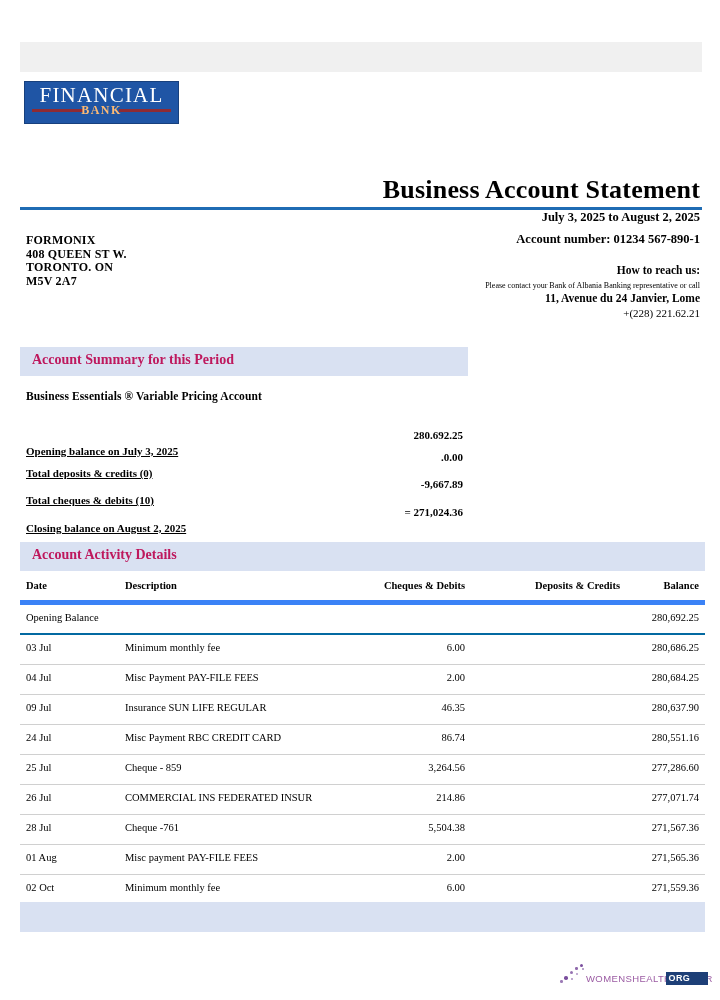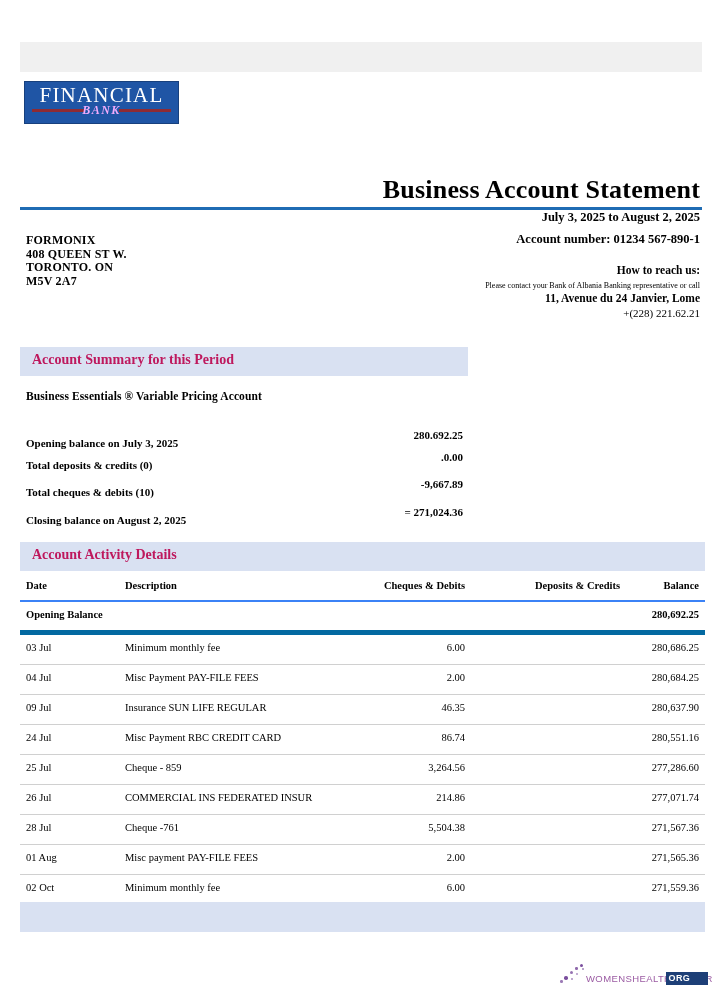"BANK" .logo-sub { color: #f0abfc -> #fdba74; font-style: italic -> none }
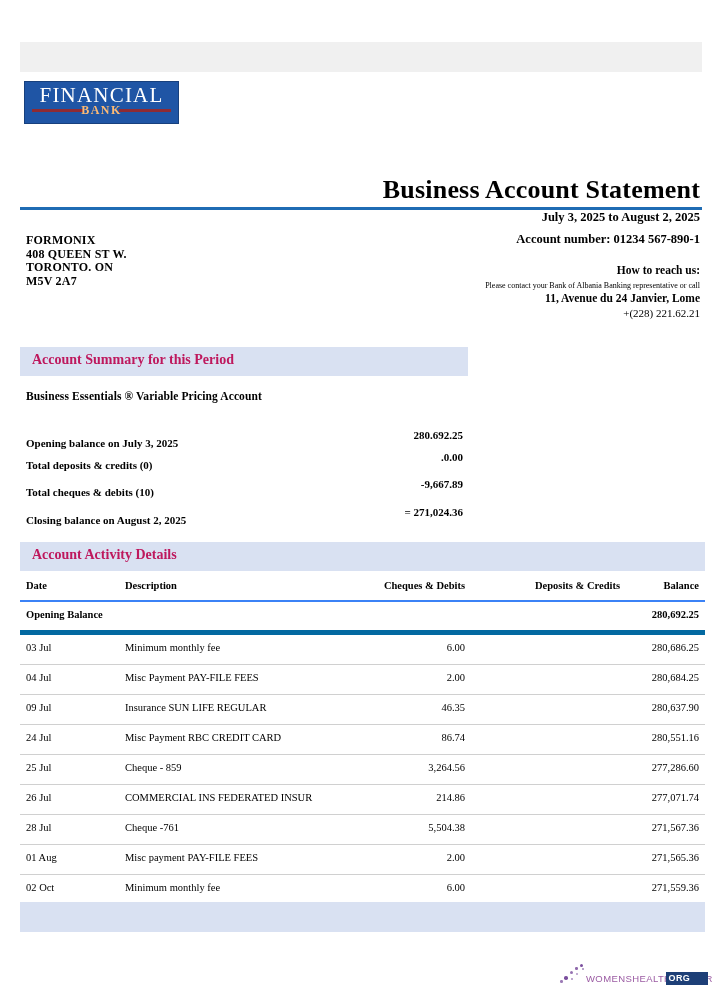"Opening balance on July 3," .sum-row .lbl { text-decoration: none -> underline; top: 8px -> 16px }
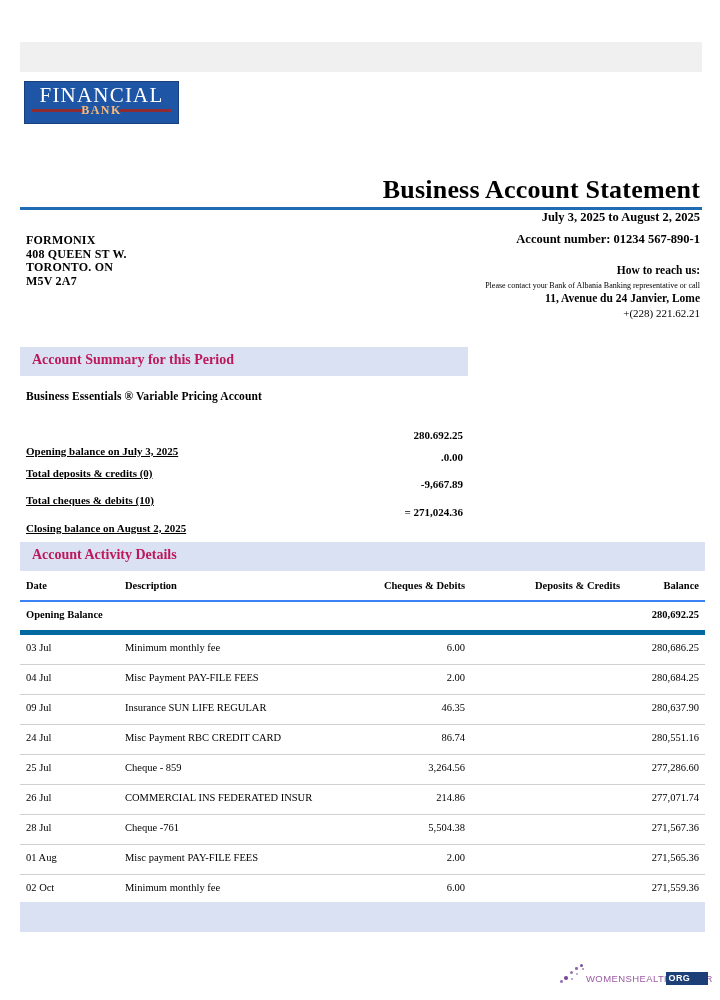"Date" .trow.head { border-bottom: 2px solid #3b82f6 -> 5px solid #3b82f6 }
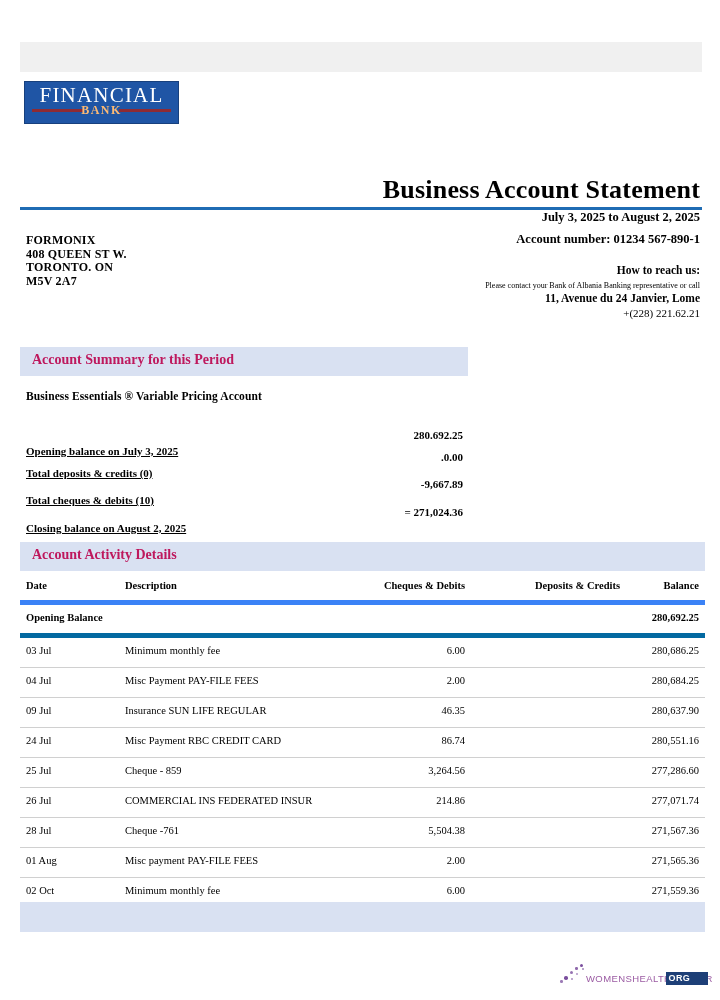"Opening Balance" .trow.opening { border-bottom: 5px solid #0369a1 -> 2px solid #0369a1; font-weight: bold -> normal }
